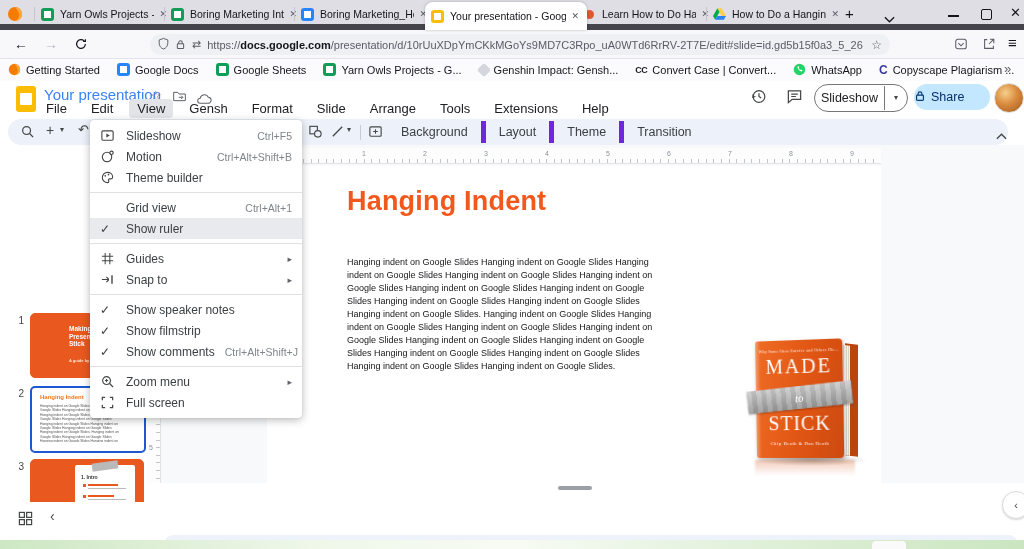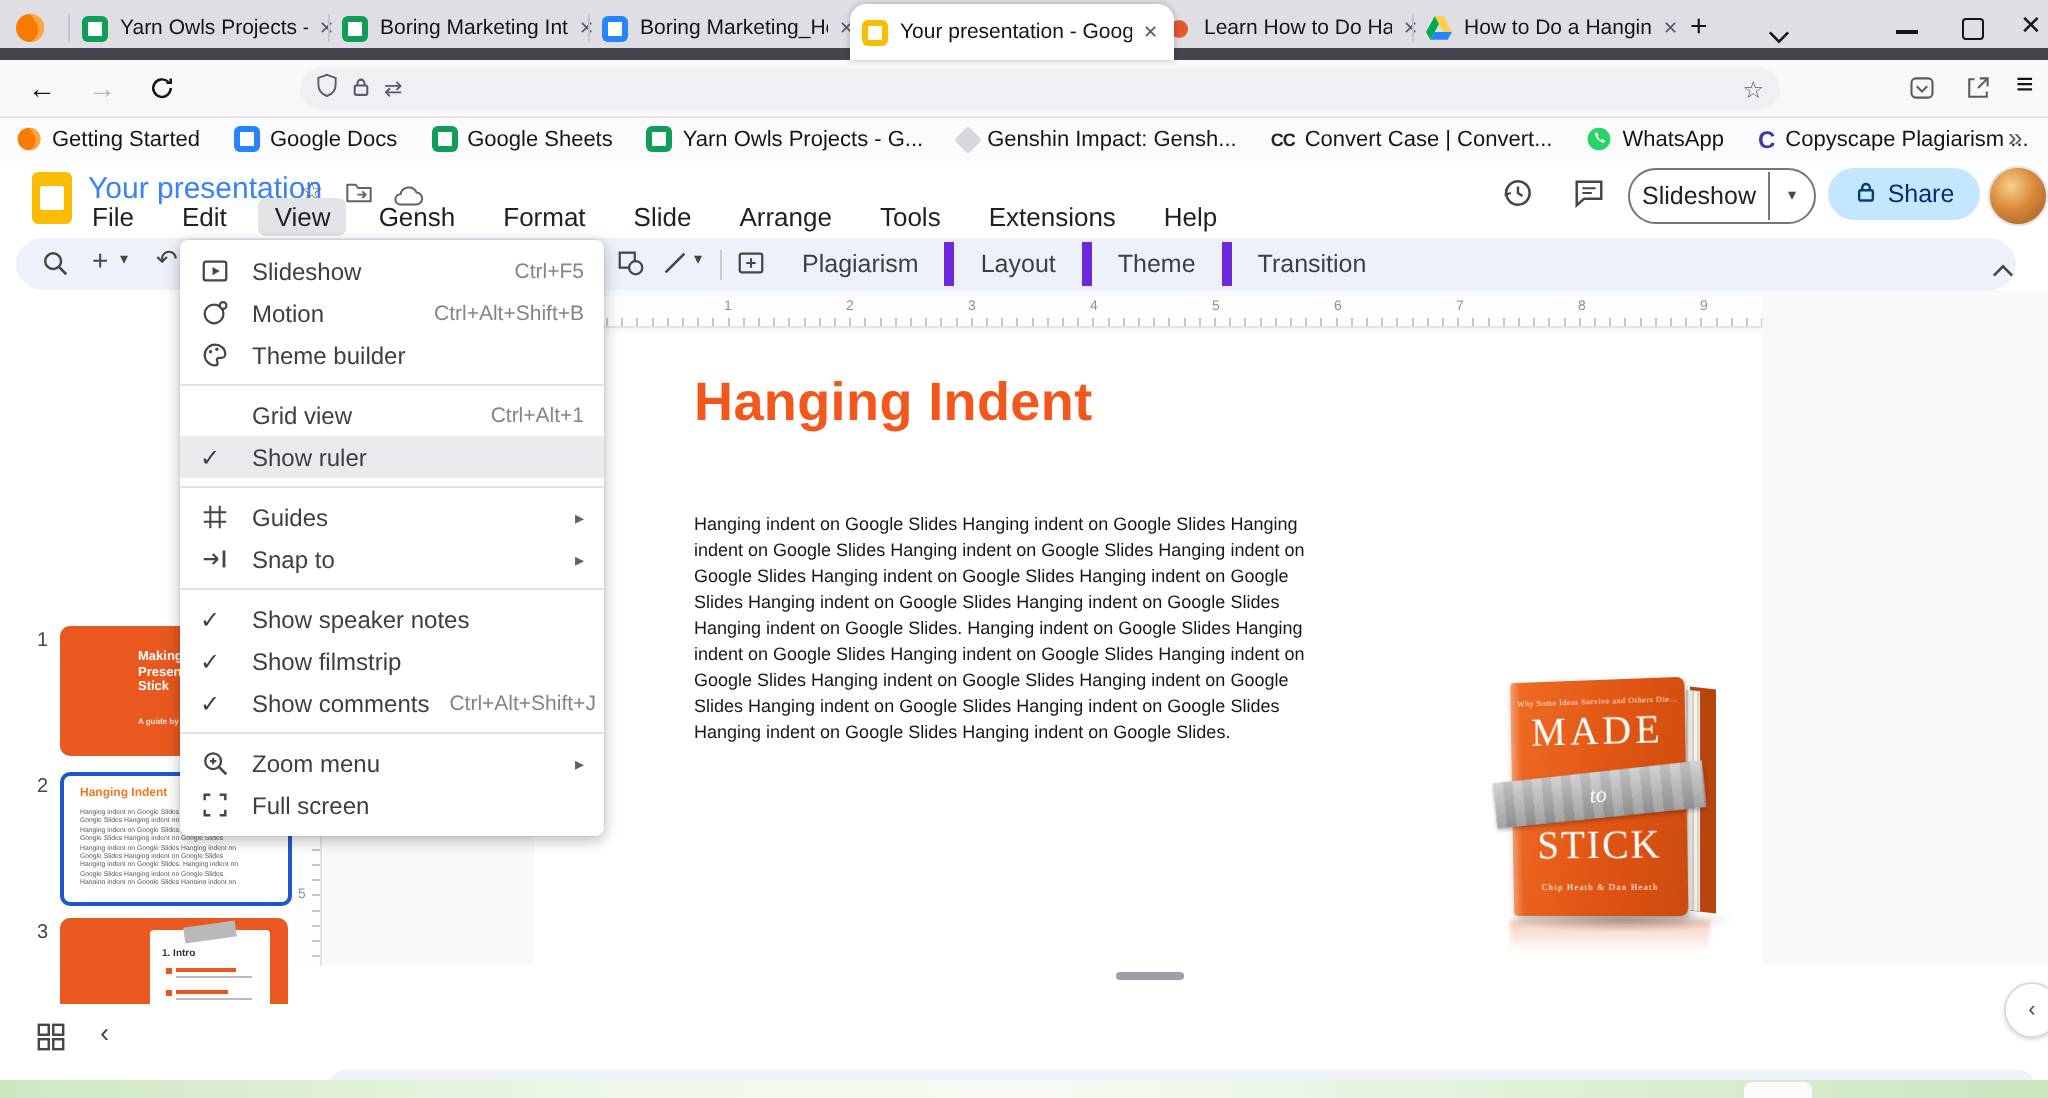"https://docs.google.com/presentation/d/1" span { html: none -> <span><span>https://</span><b>docs.google.com</b><span>/presentation/d/10rUuXDpYmCKkMGoYs9MD7C3Rpo_uA0WTd6RrRV-2T7E/edit#slide=id.gd5b15f0a3_5_26</span></span> }
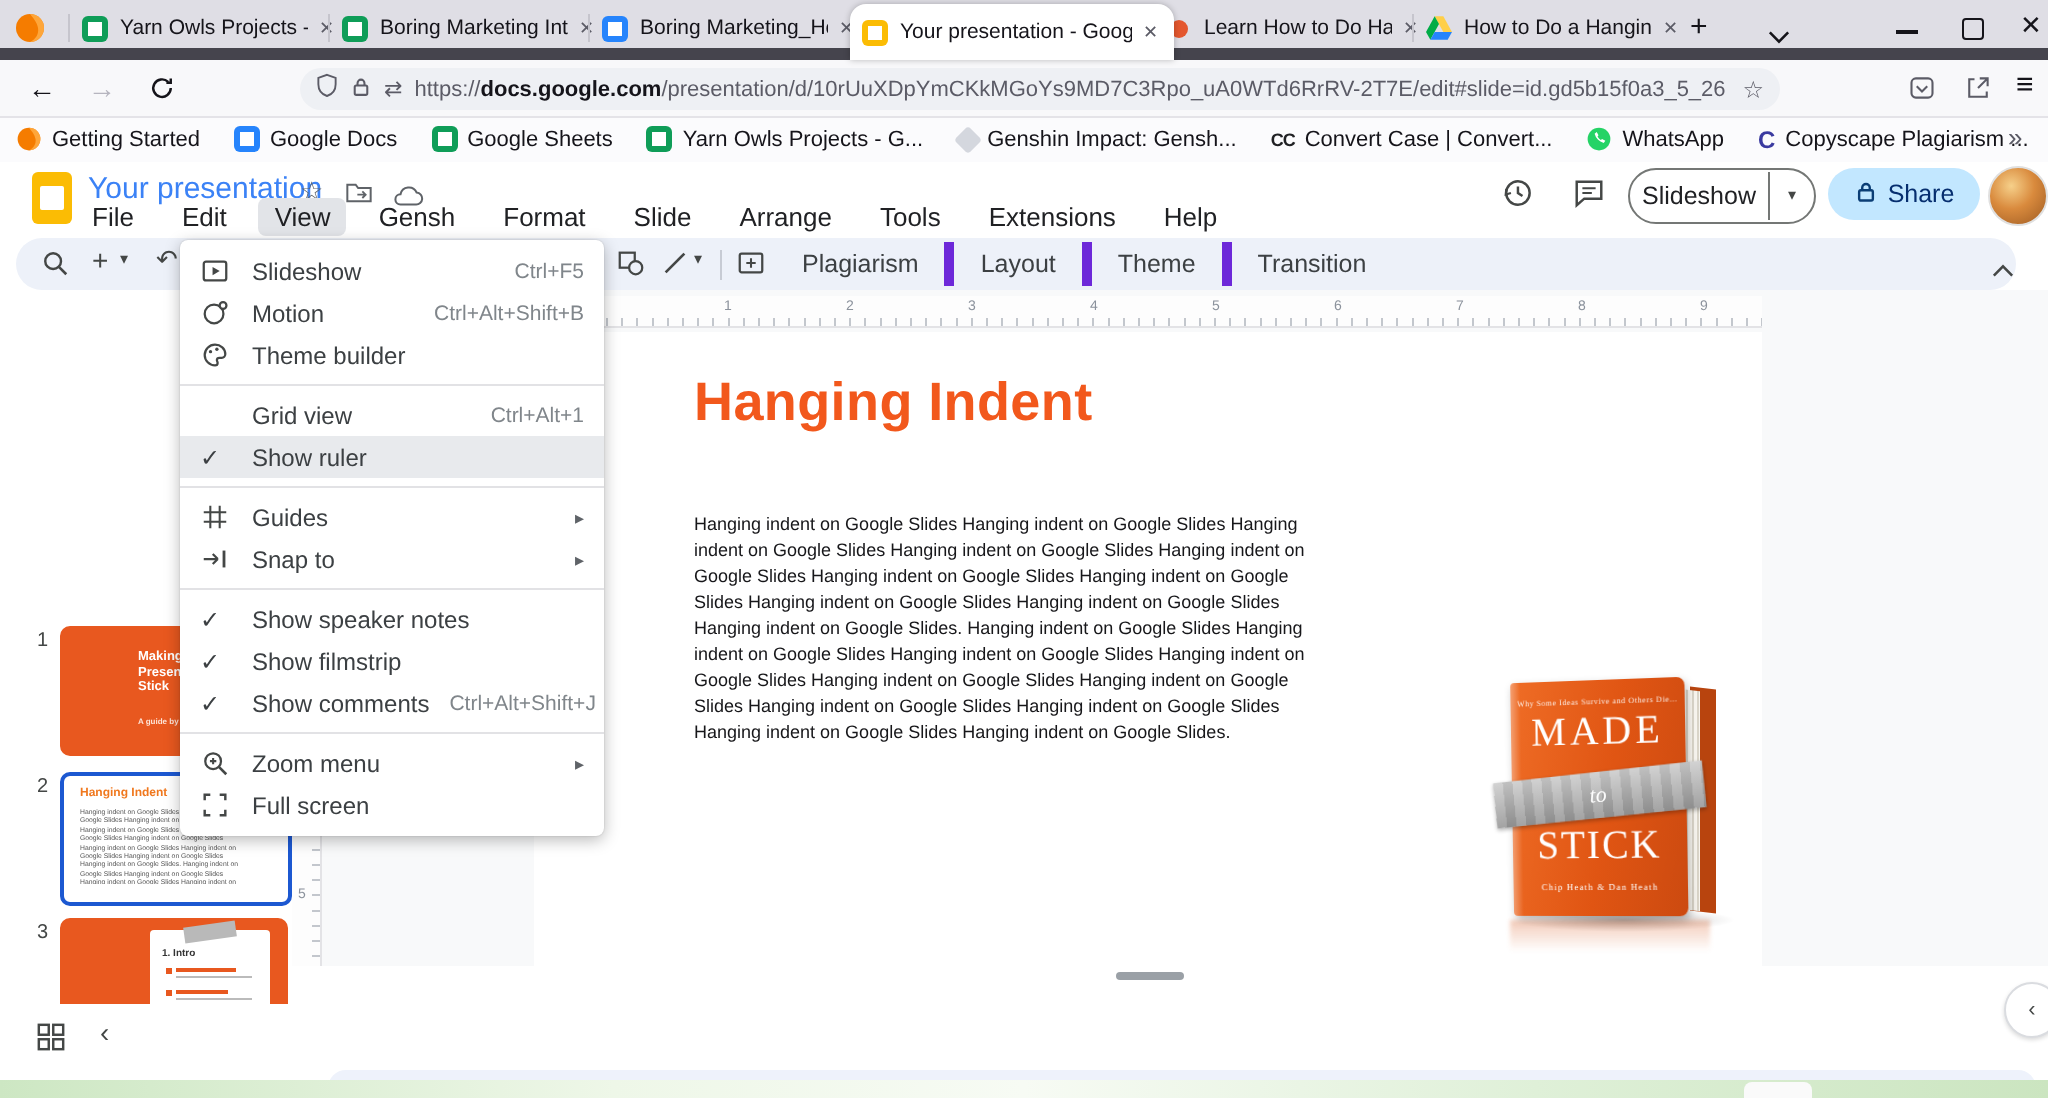"Share" #share-btn { justify-content: center -> flex-start }
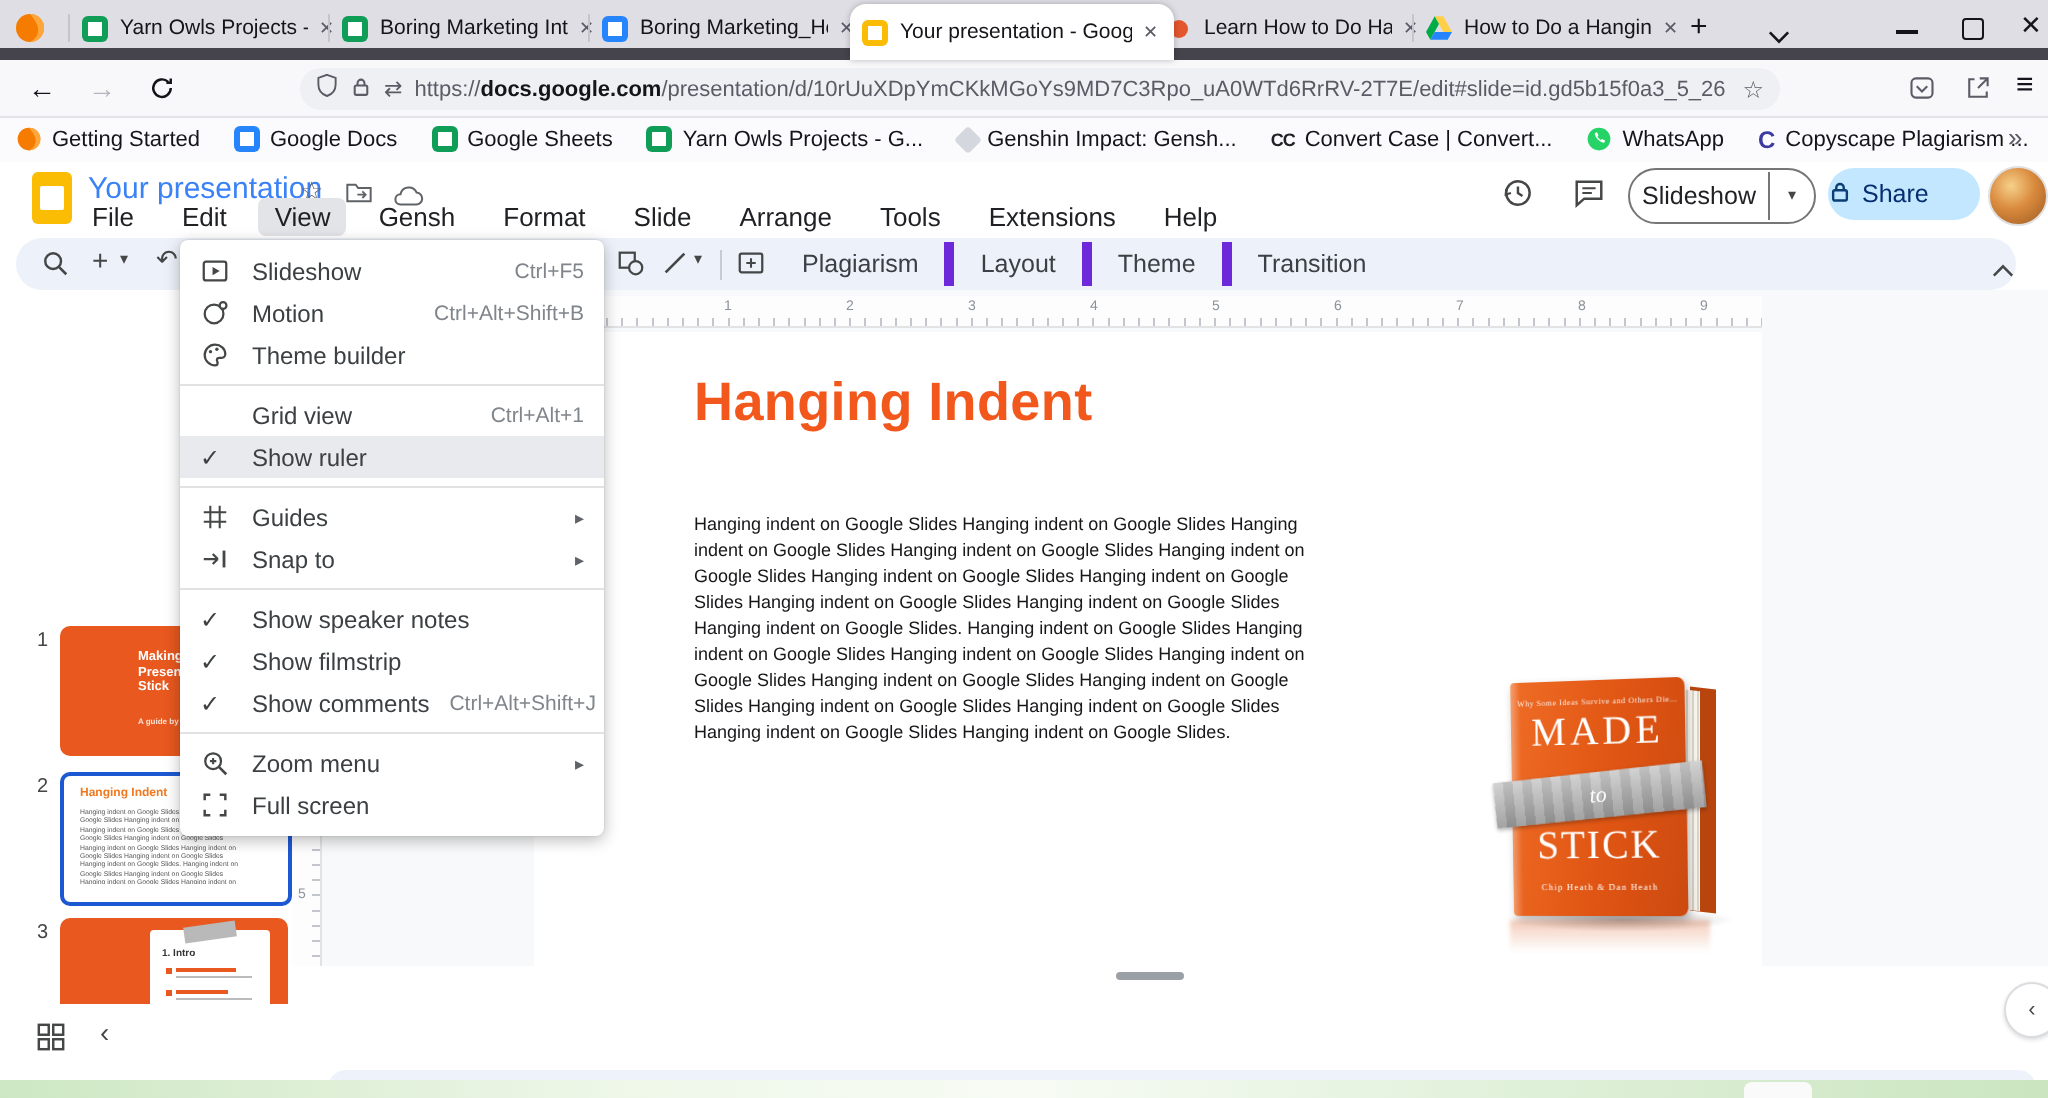"Plagiarism" div.tb-txt { text: Plagiarism -> Background }
